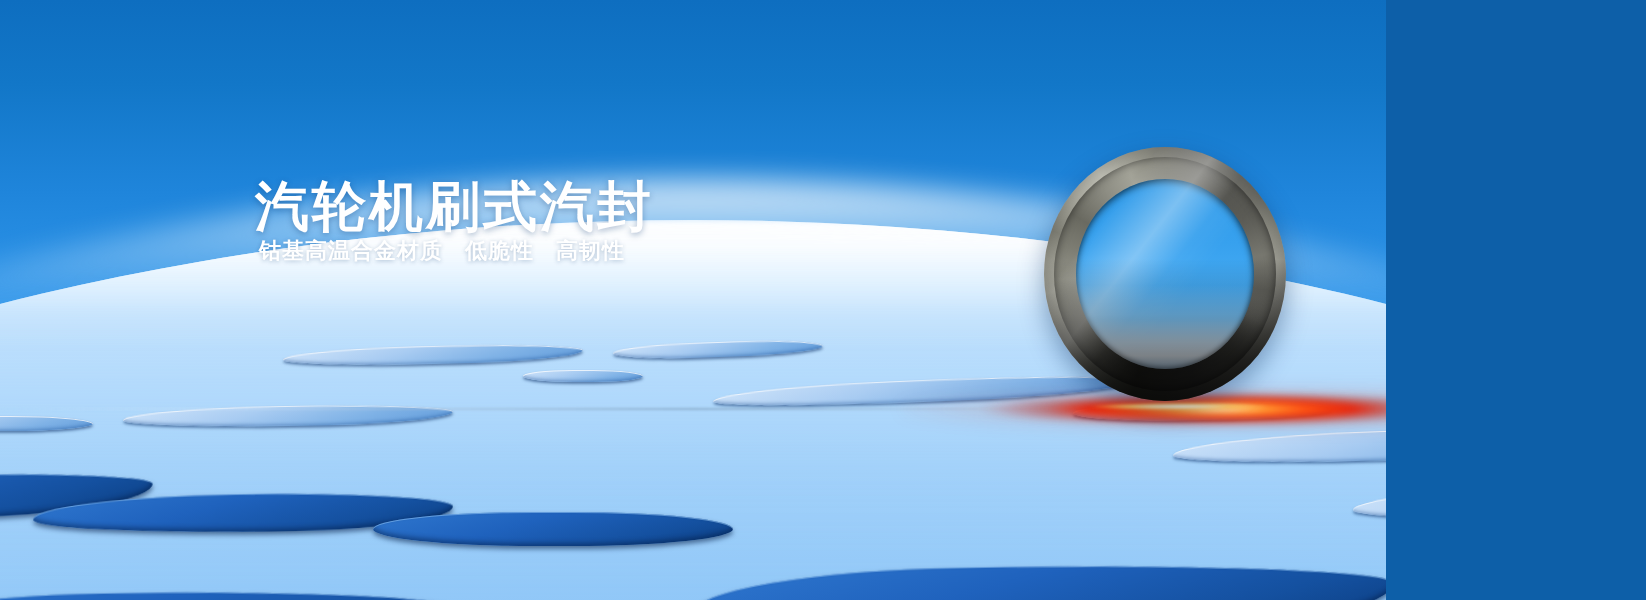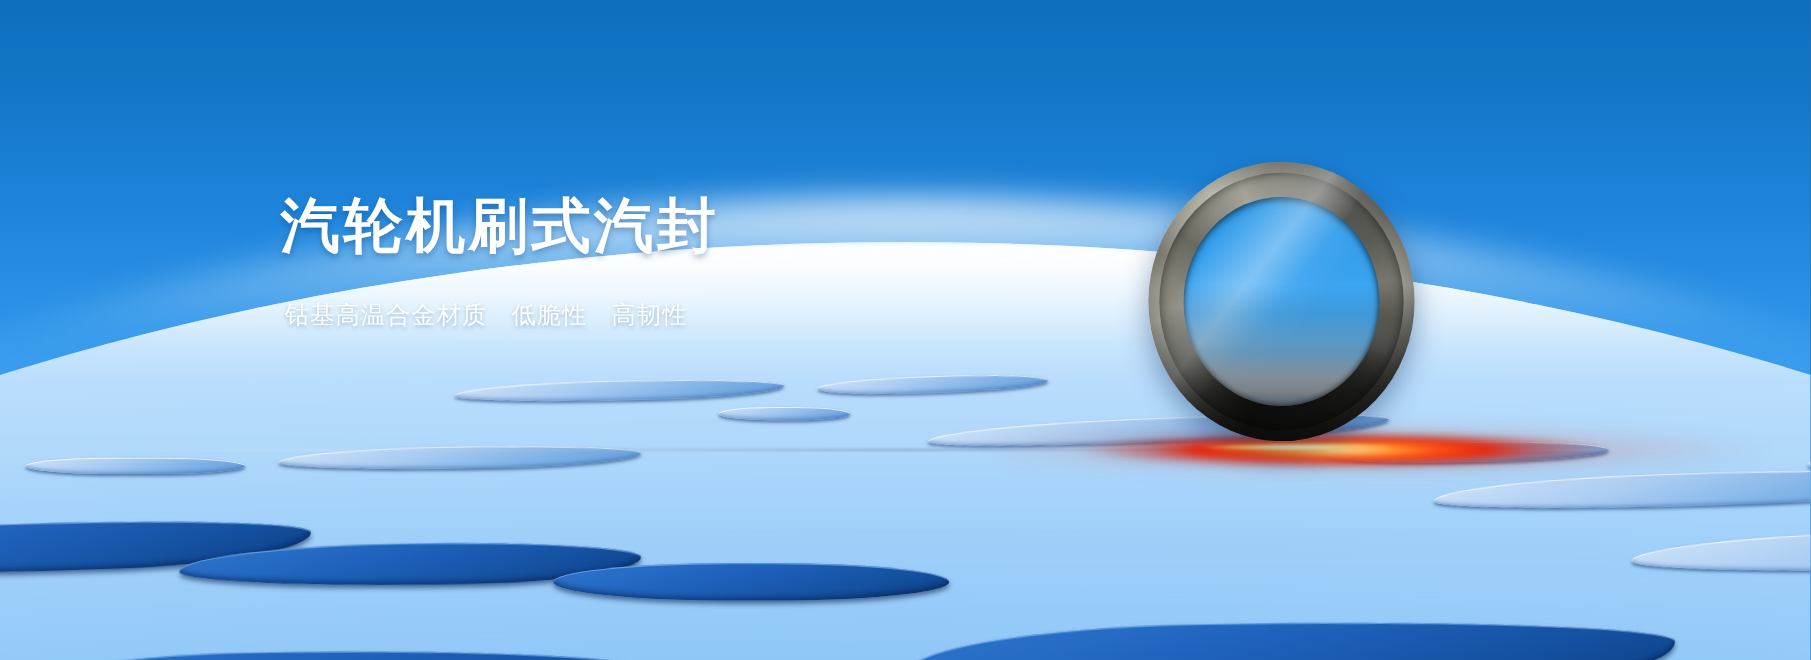"汽轮机刷式汽封" .banner { width: 1646px -> 1386px }
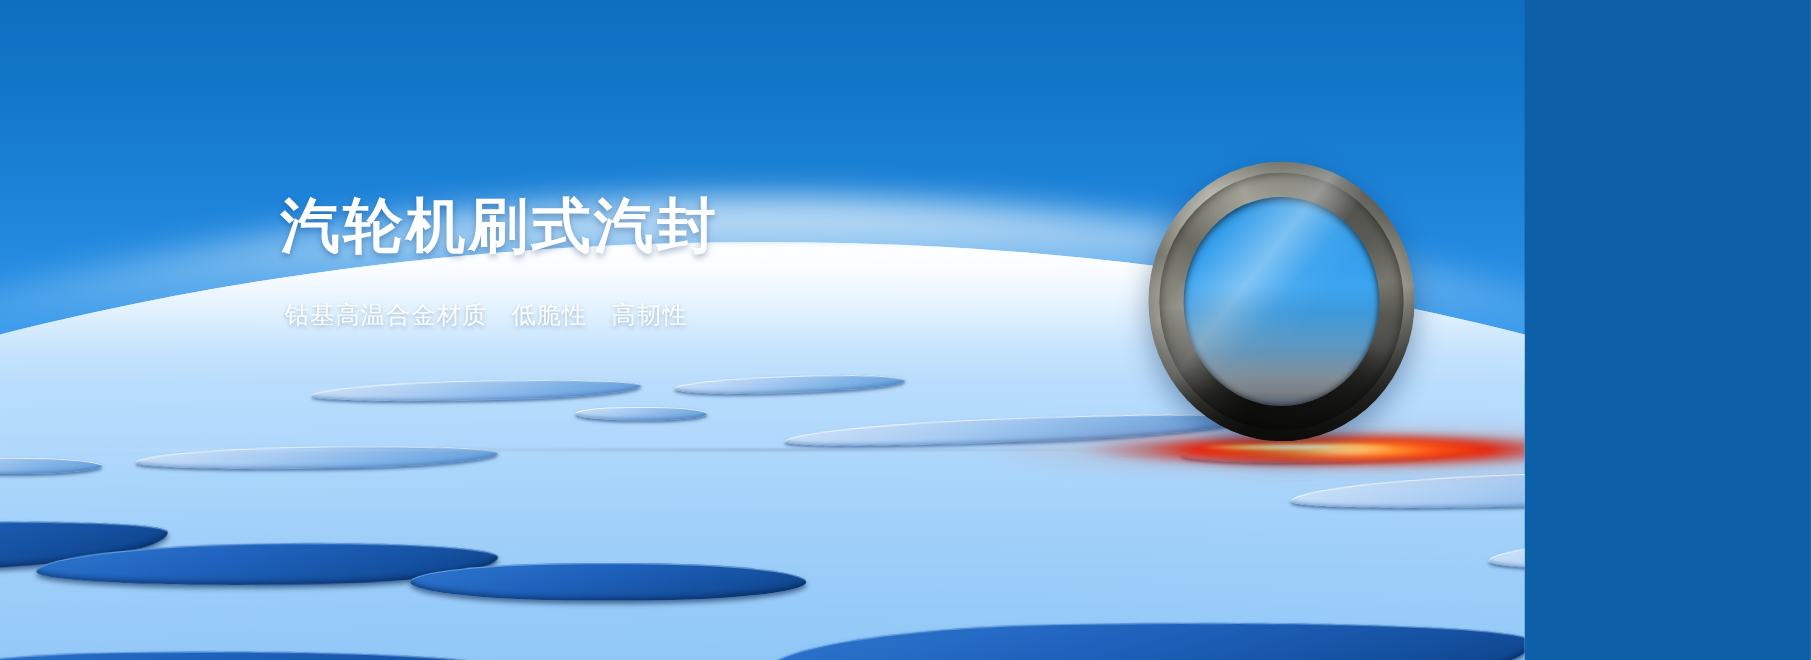"钴基高温合金材质 低脆性 高韧性" .sub1 { font-weight: none -> bold; margin-top: 36px -> none }
